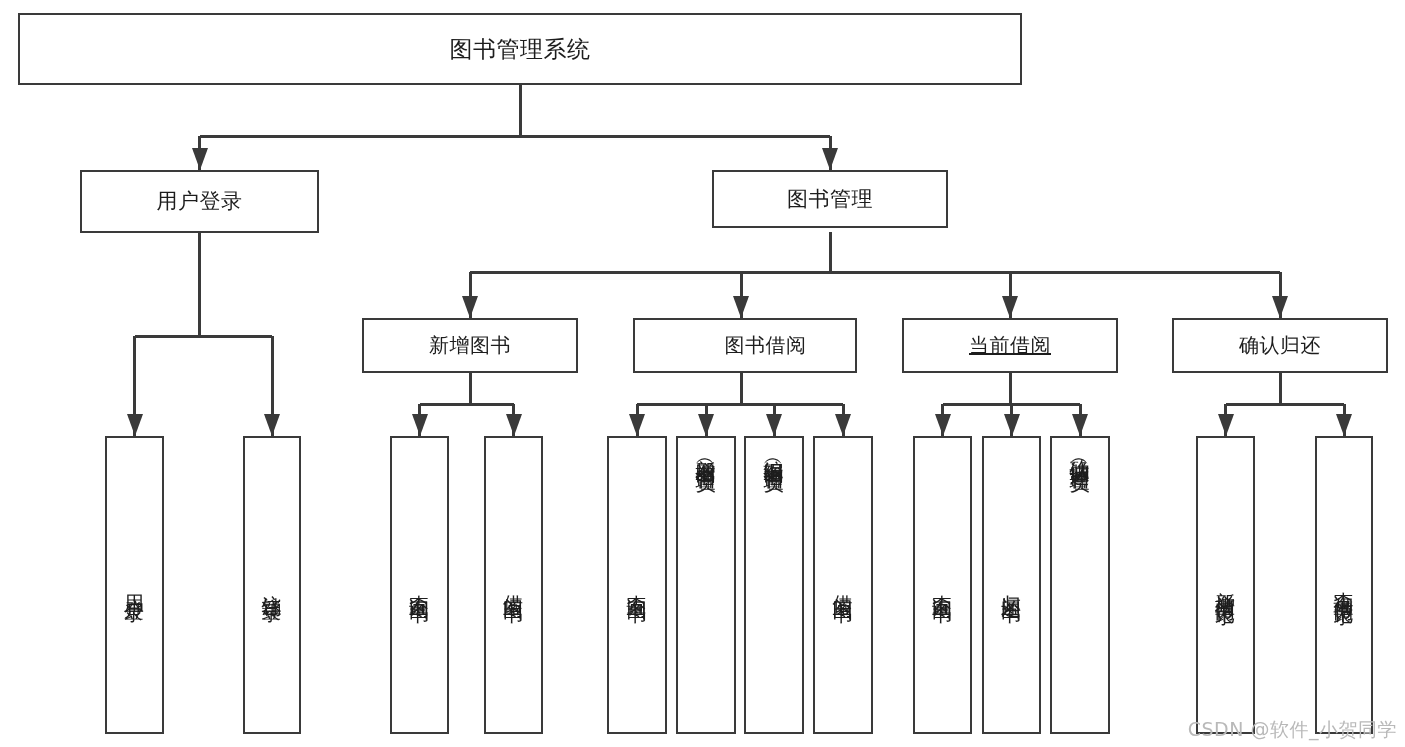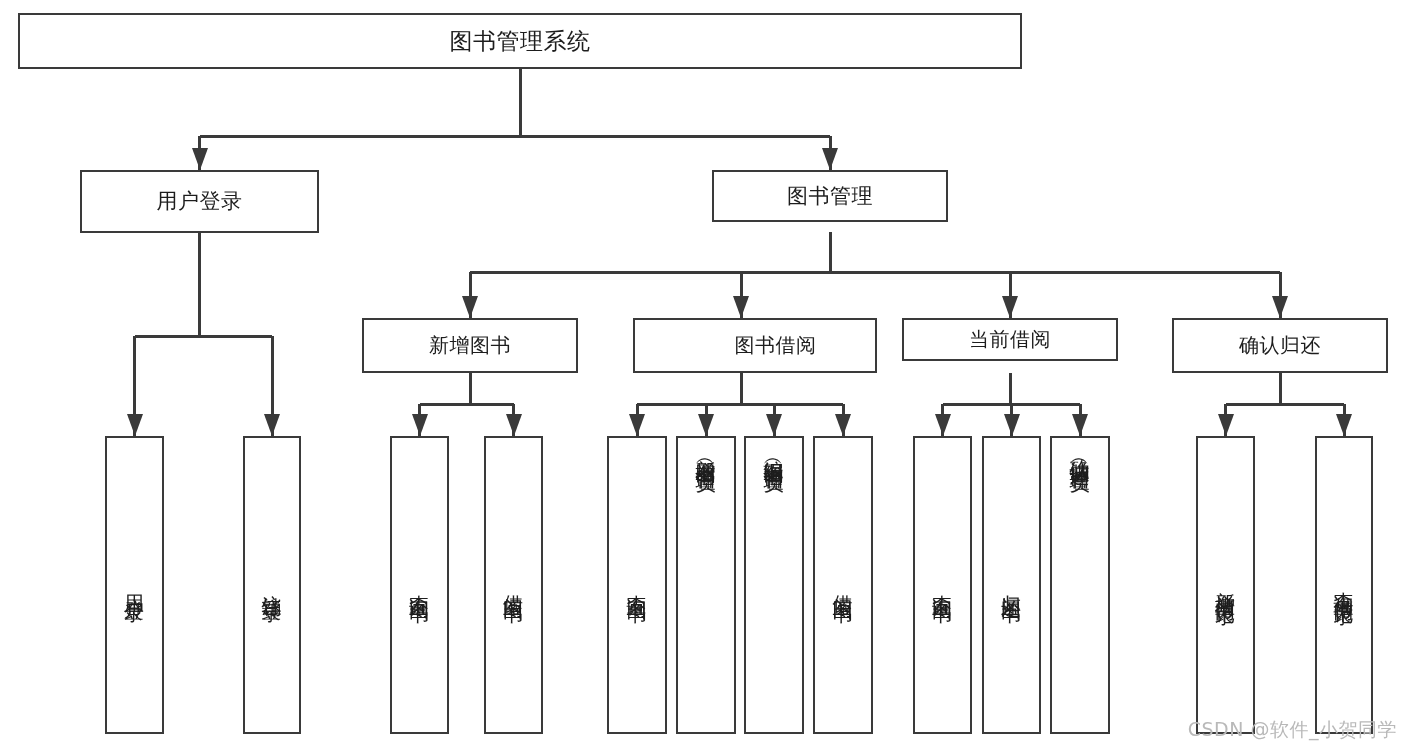"图书管理系统" div.node { height: 56px -> 72px }
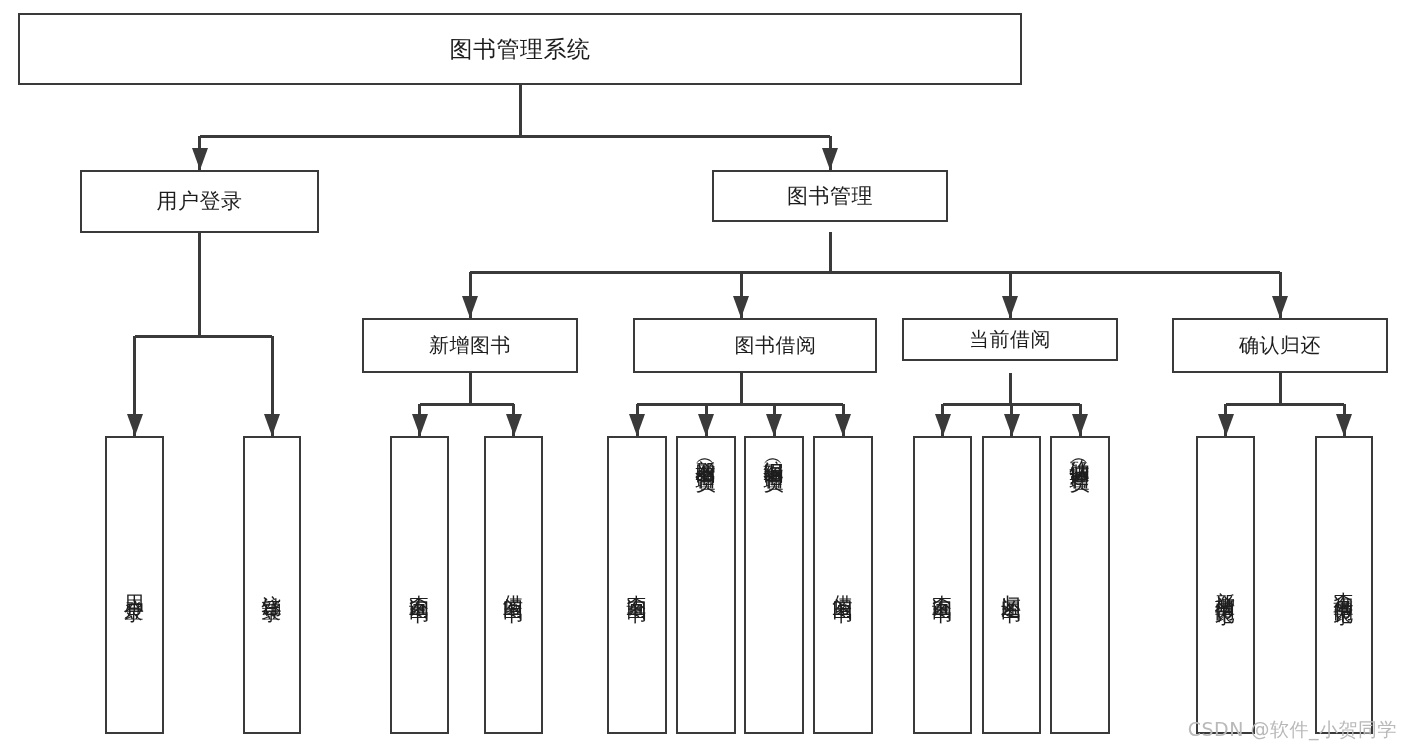"图书管理" div.node { height: 52px -> 58px }
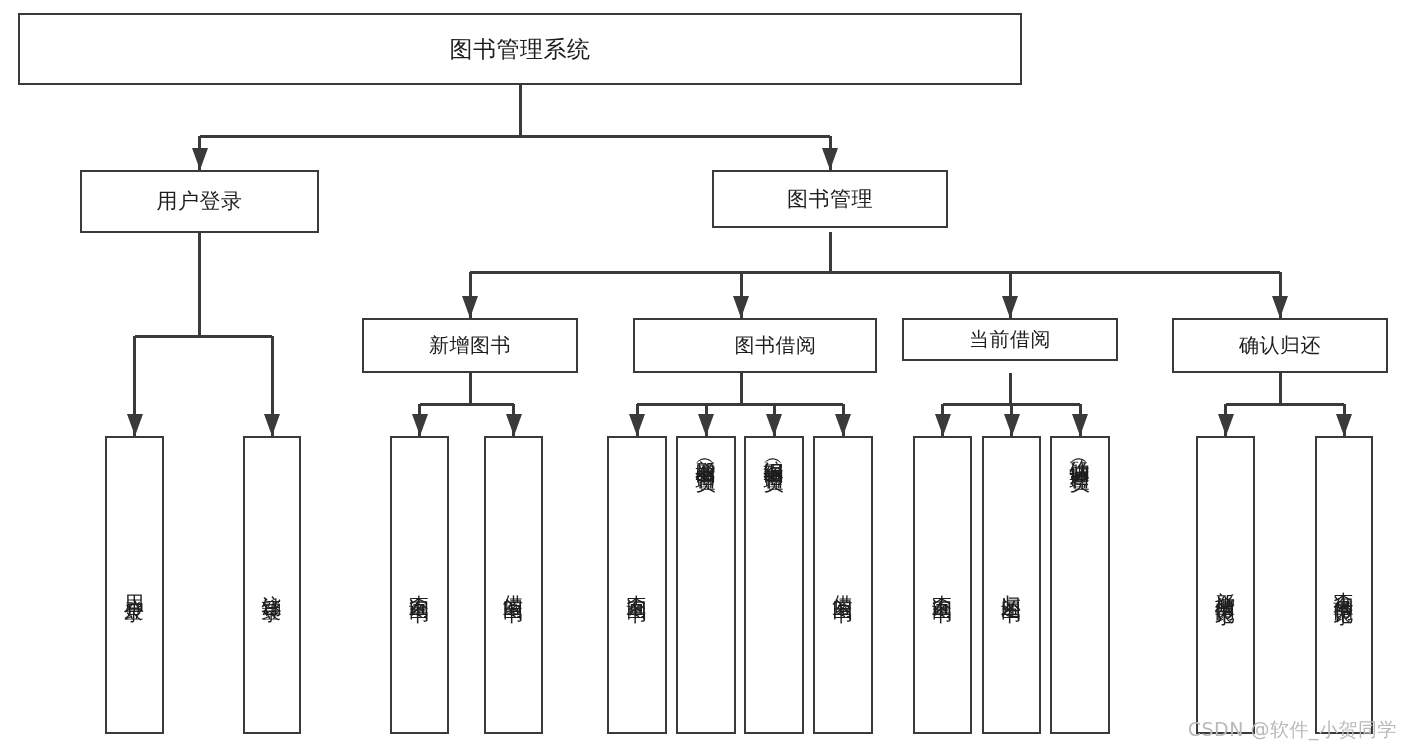"图书借阅" div.node { width: 244px -> 224px }
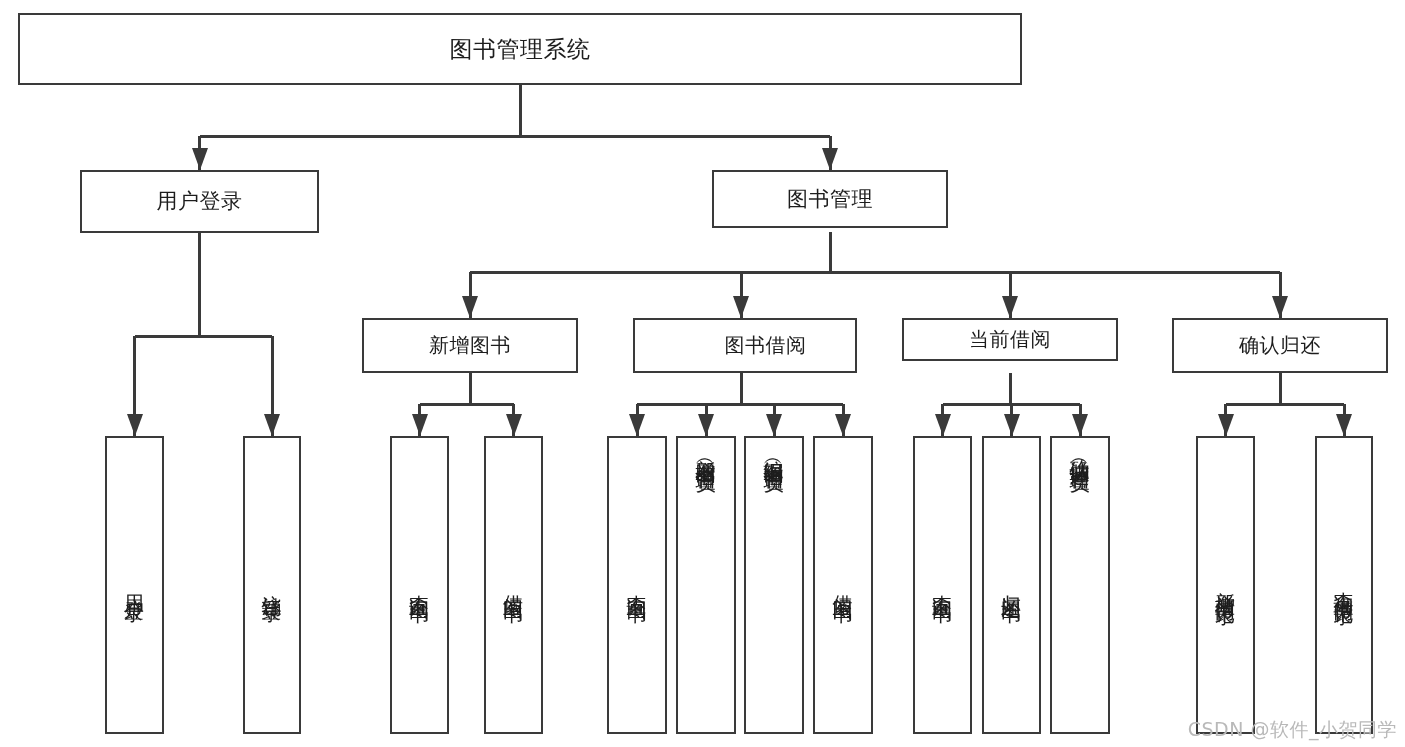"当前借阅" div.node { height: 43px -> 55px; text-decoration: none -> underline }
